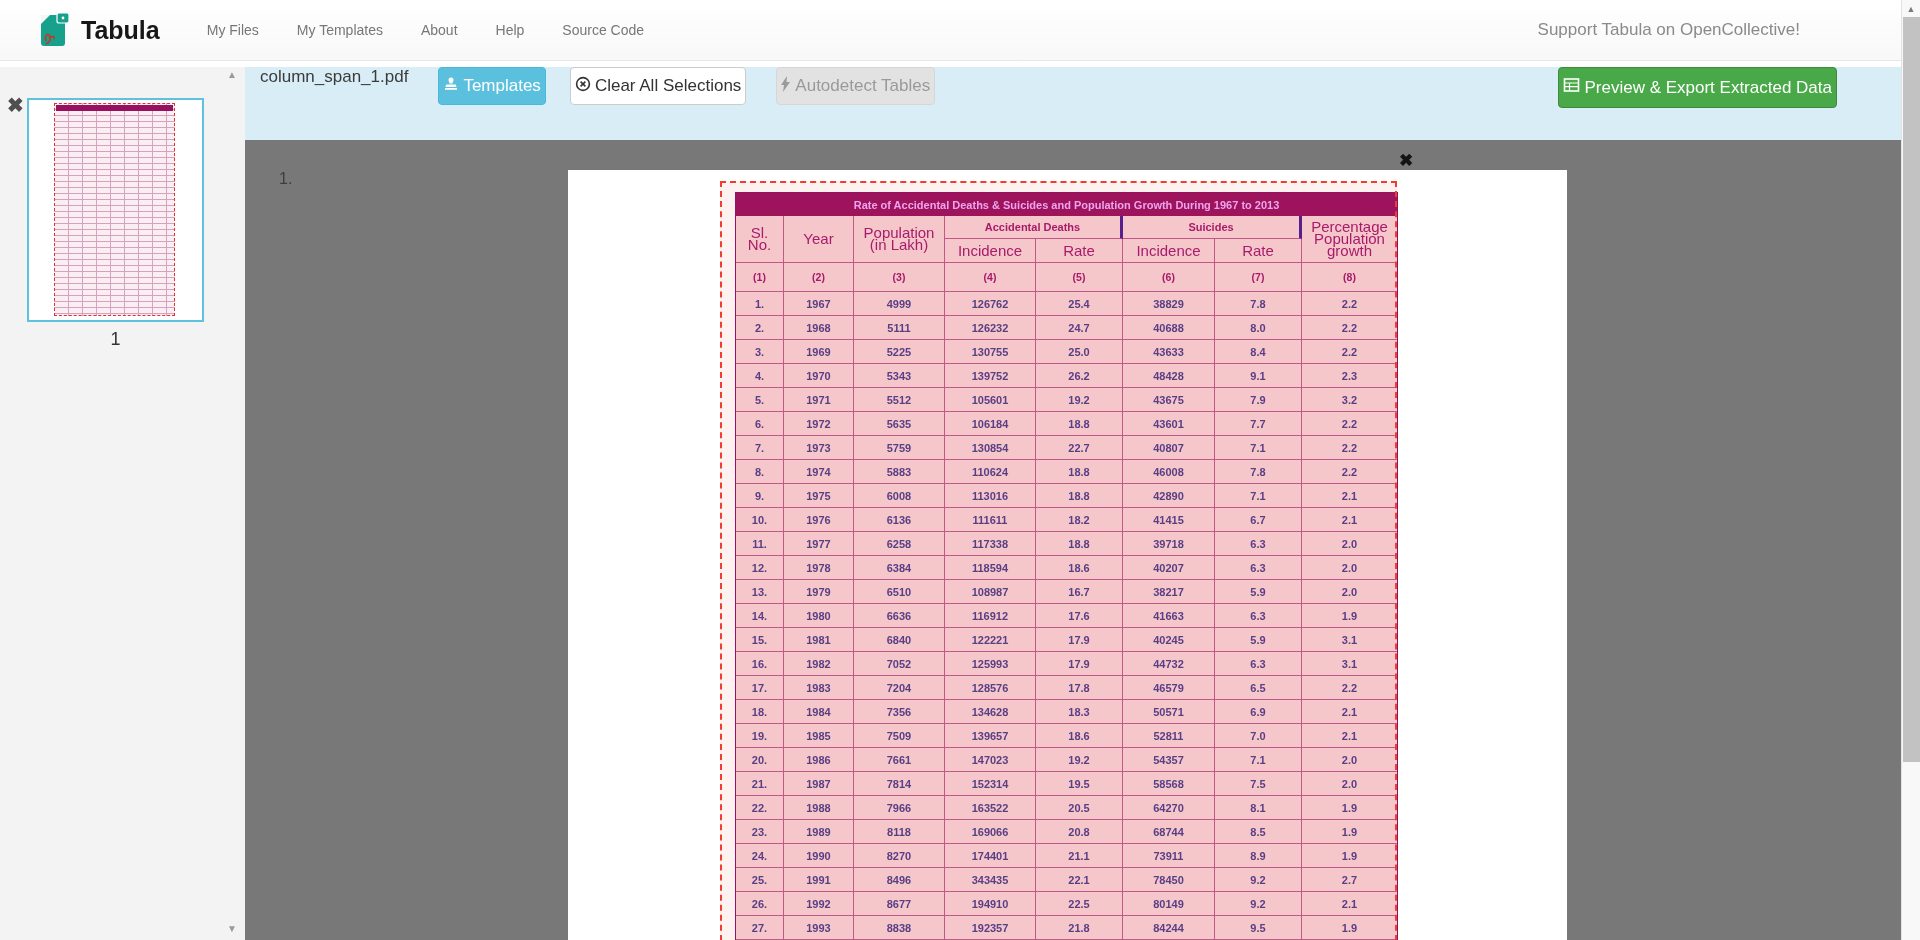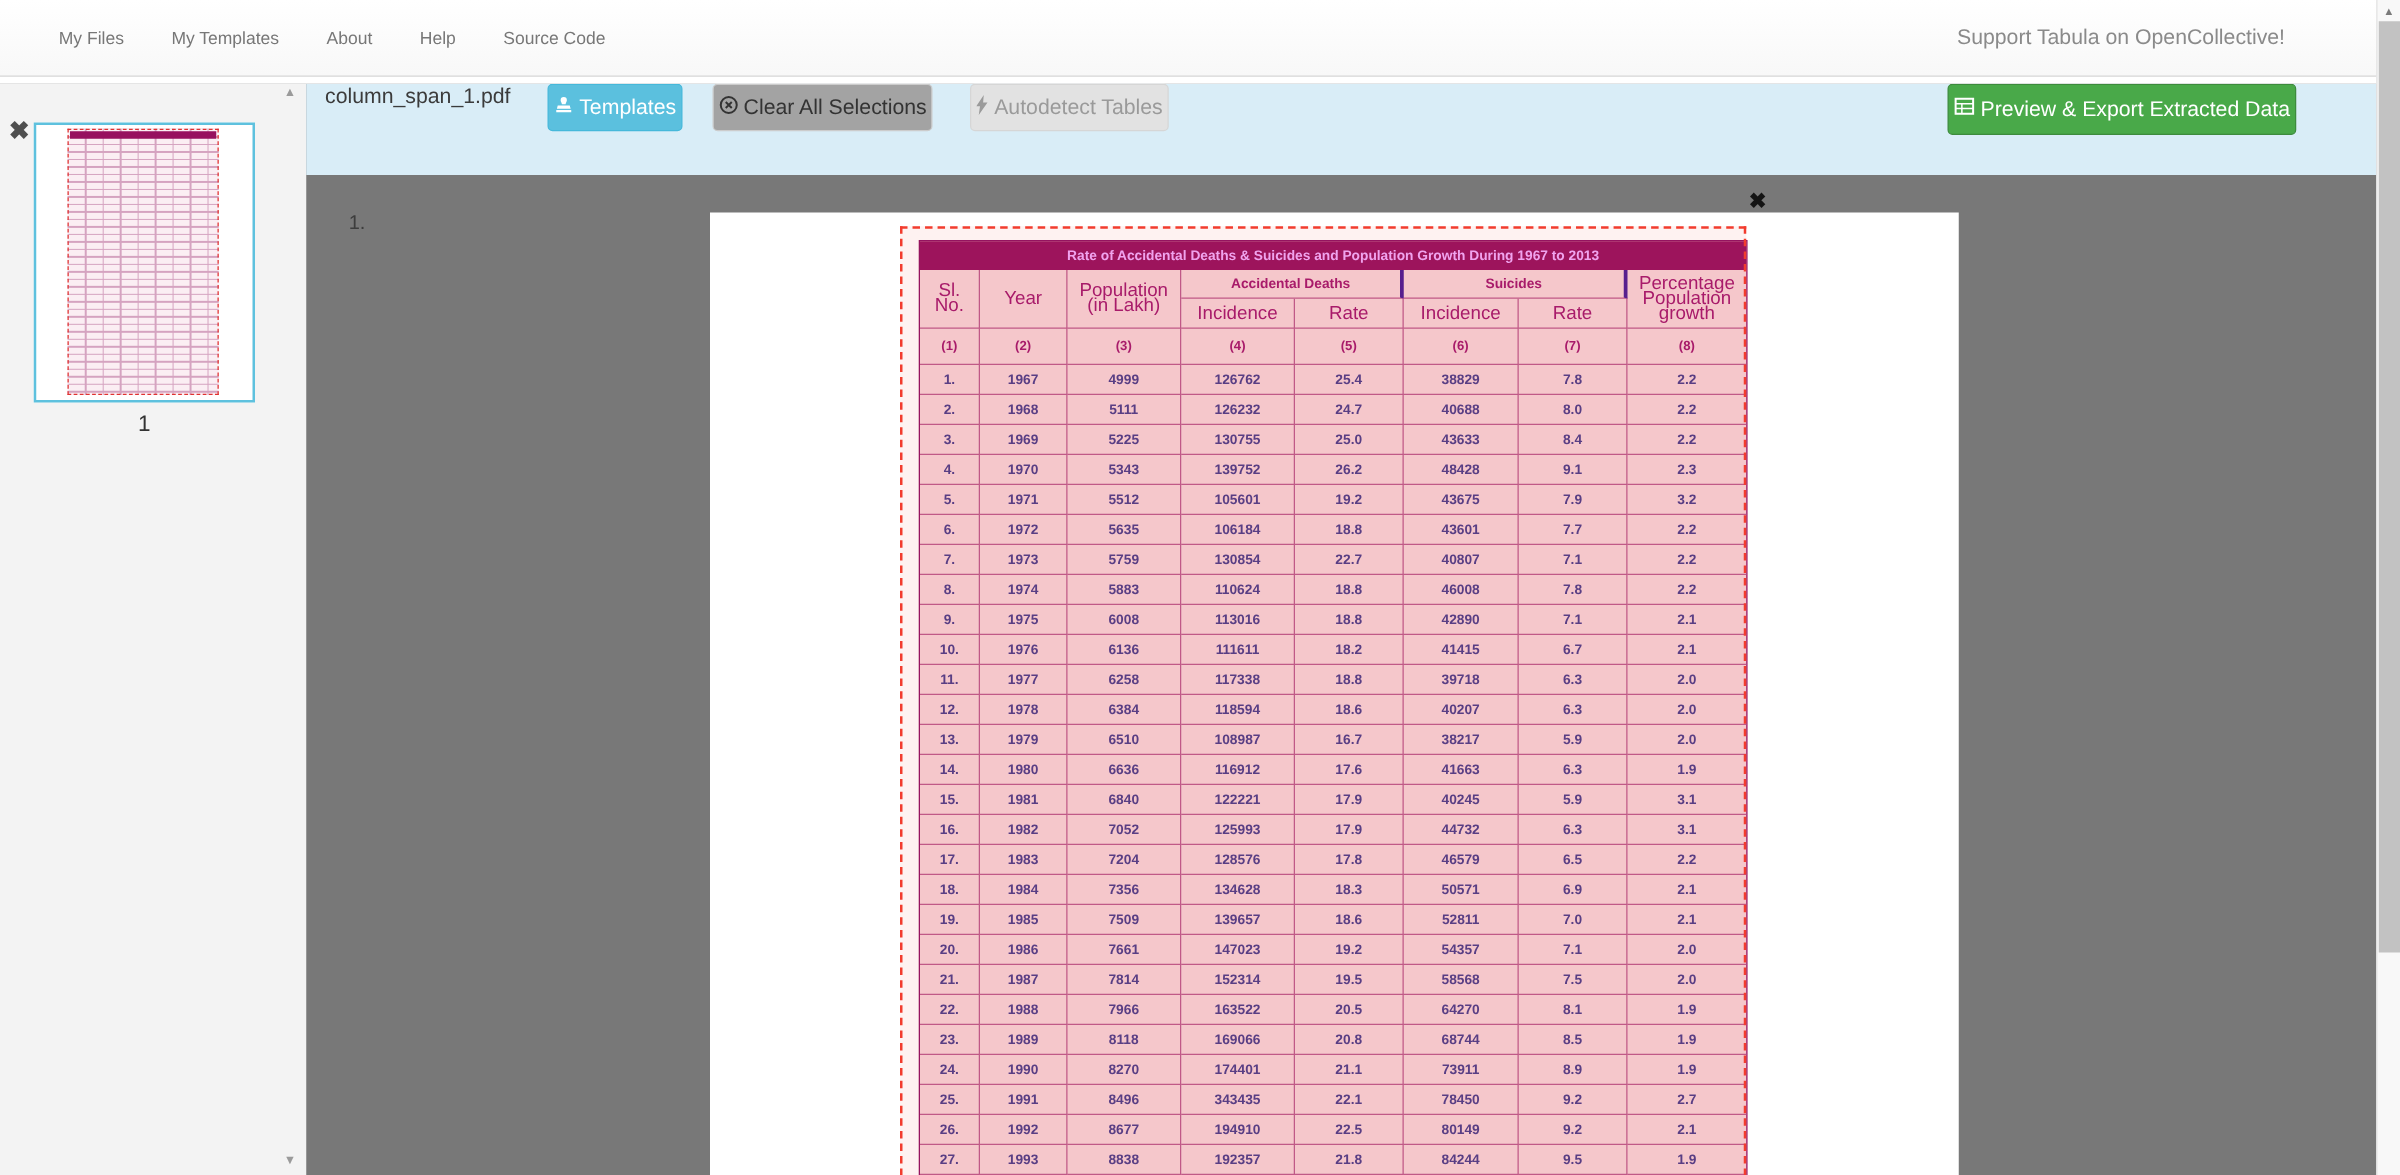"Tabula" div.brand { html: none -> <div> <span> <svg> <rect></rect> <polygon></polygon> <path></path> <rect></rect> <path></path> <circle></circle> </svg> </span> <span>Tabula</span> </div> }
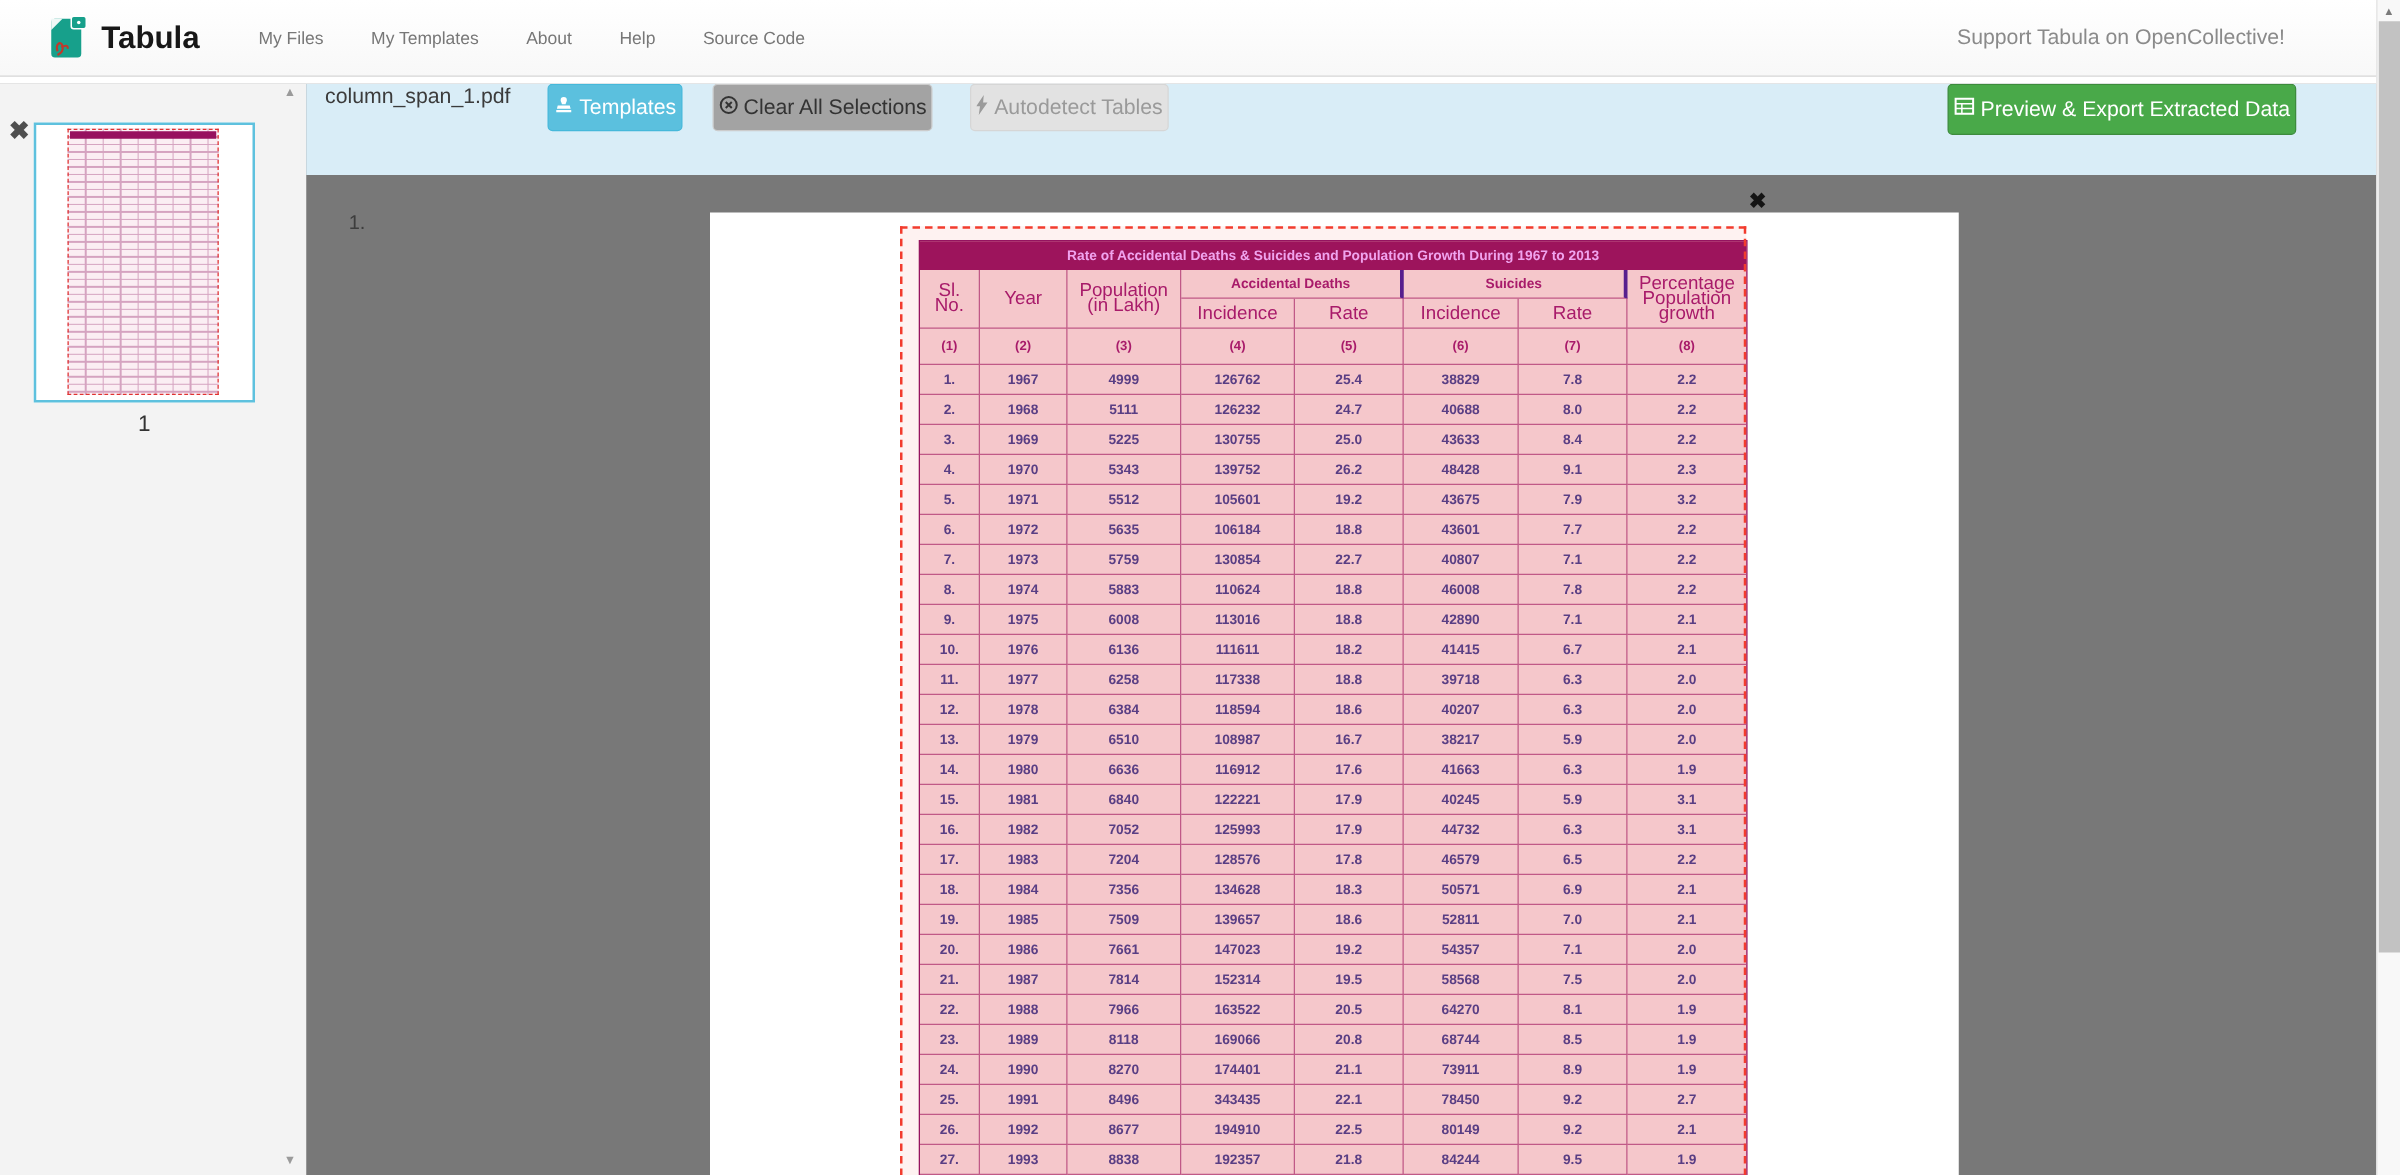"Support Tabula on OpenCollective!" .support { margin-right: 92px -> 120px }
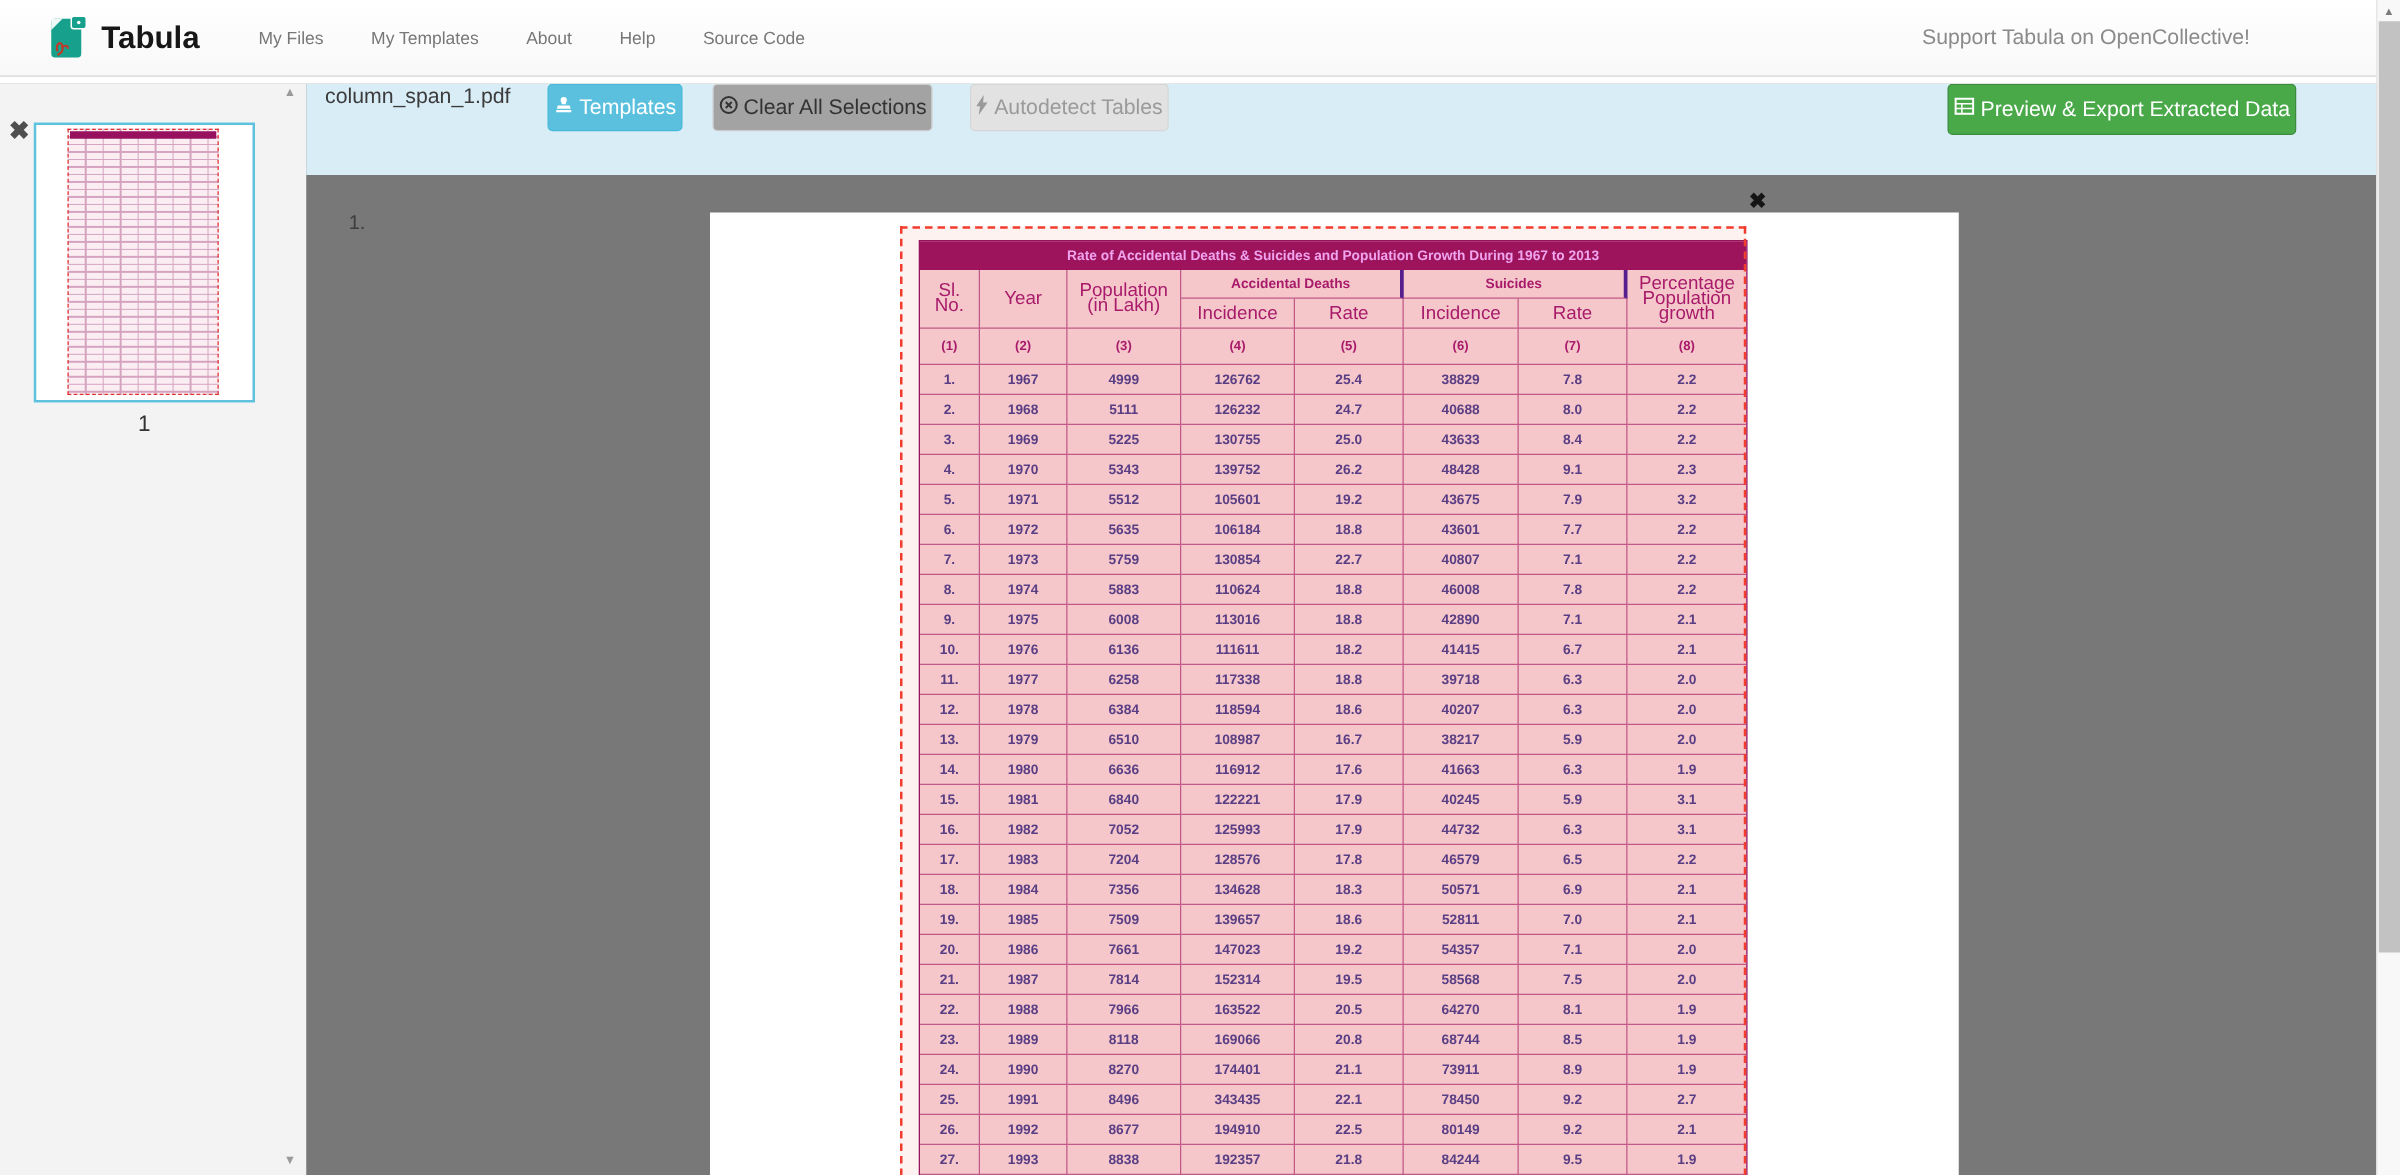"Clear All Selections" .btn-default { background: #a3a3a3 -> #ffffff }
